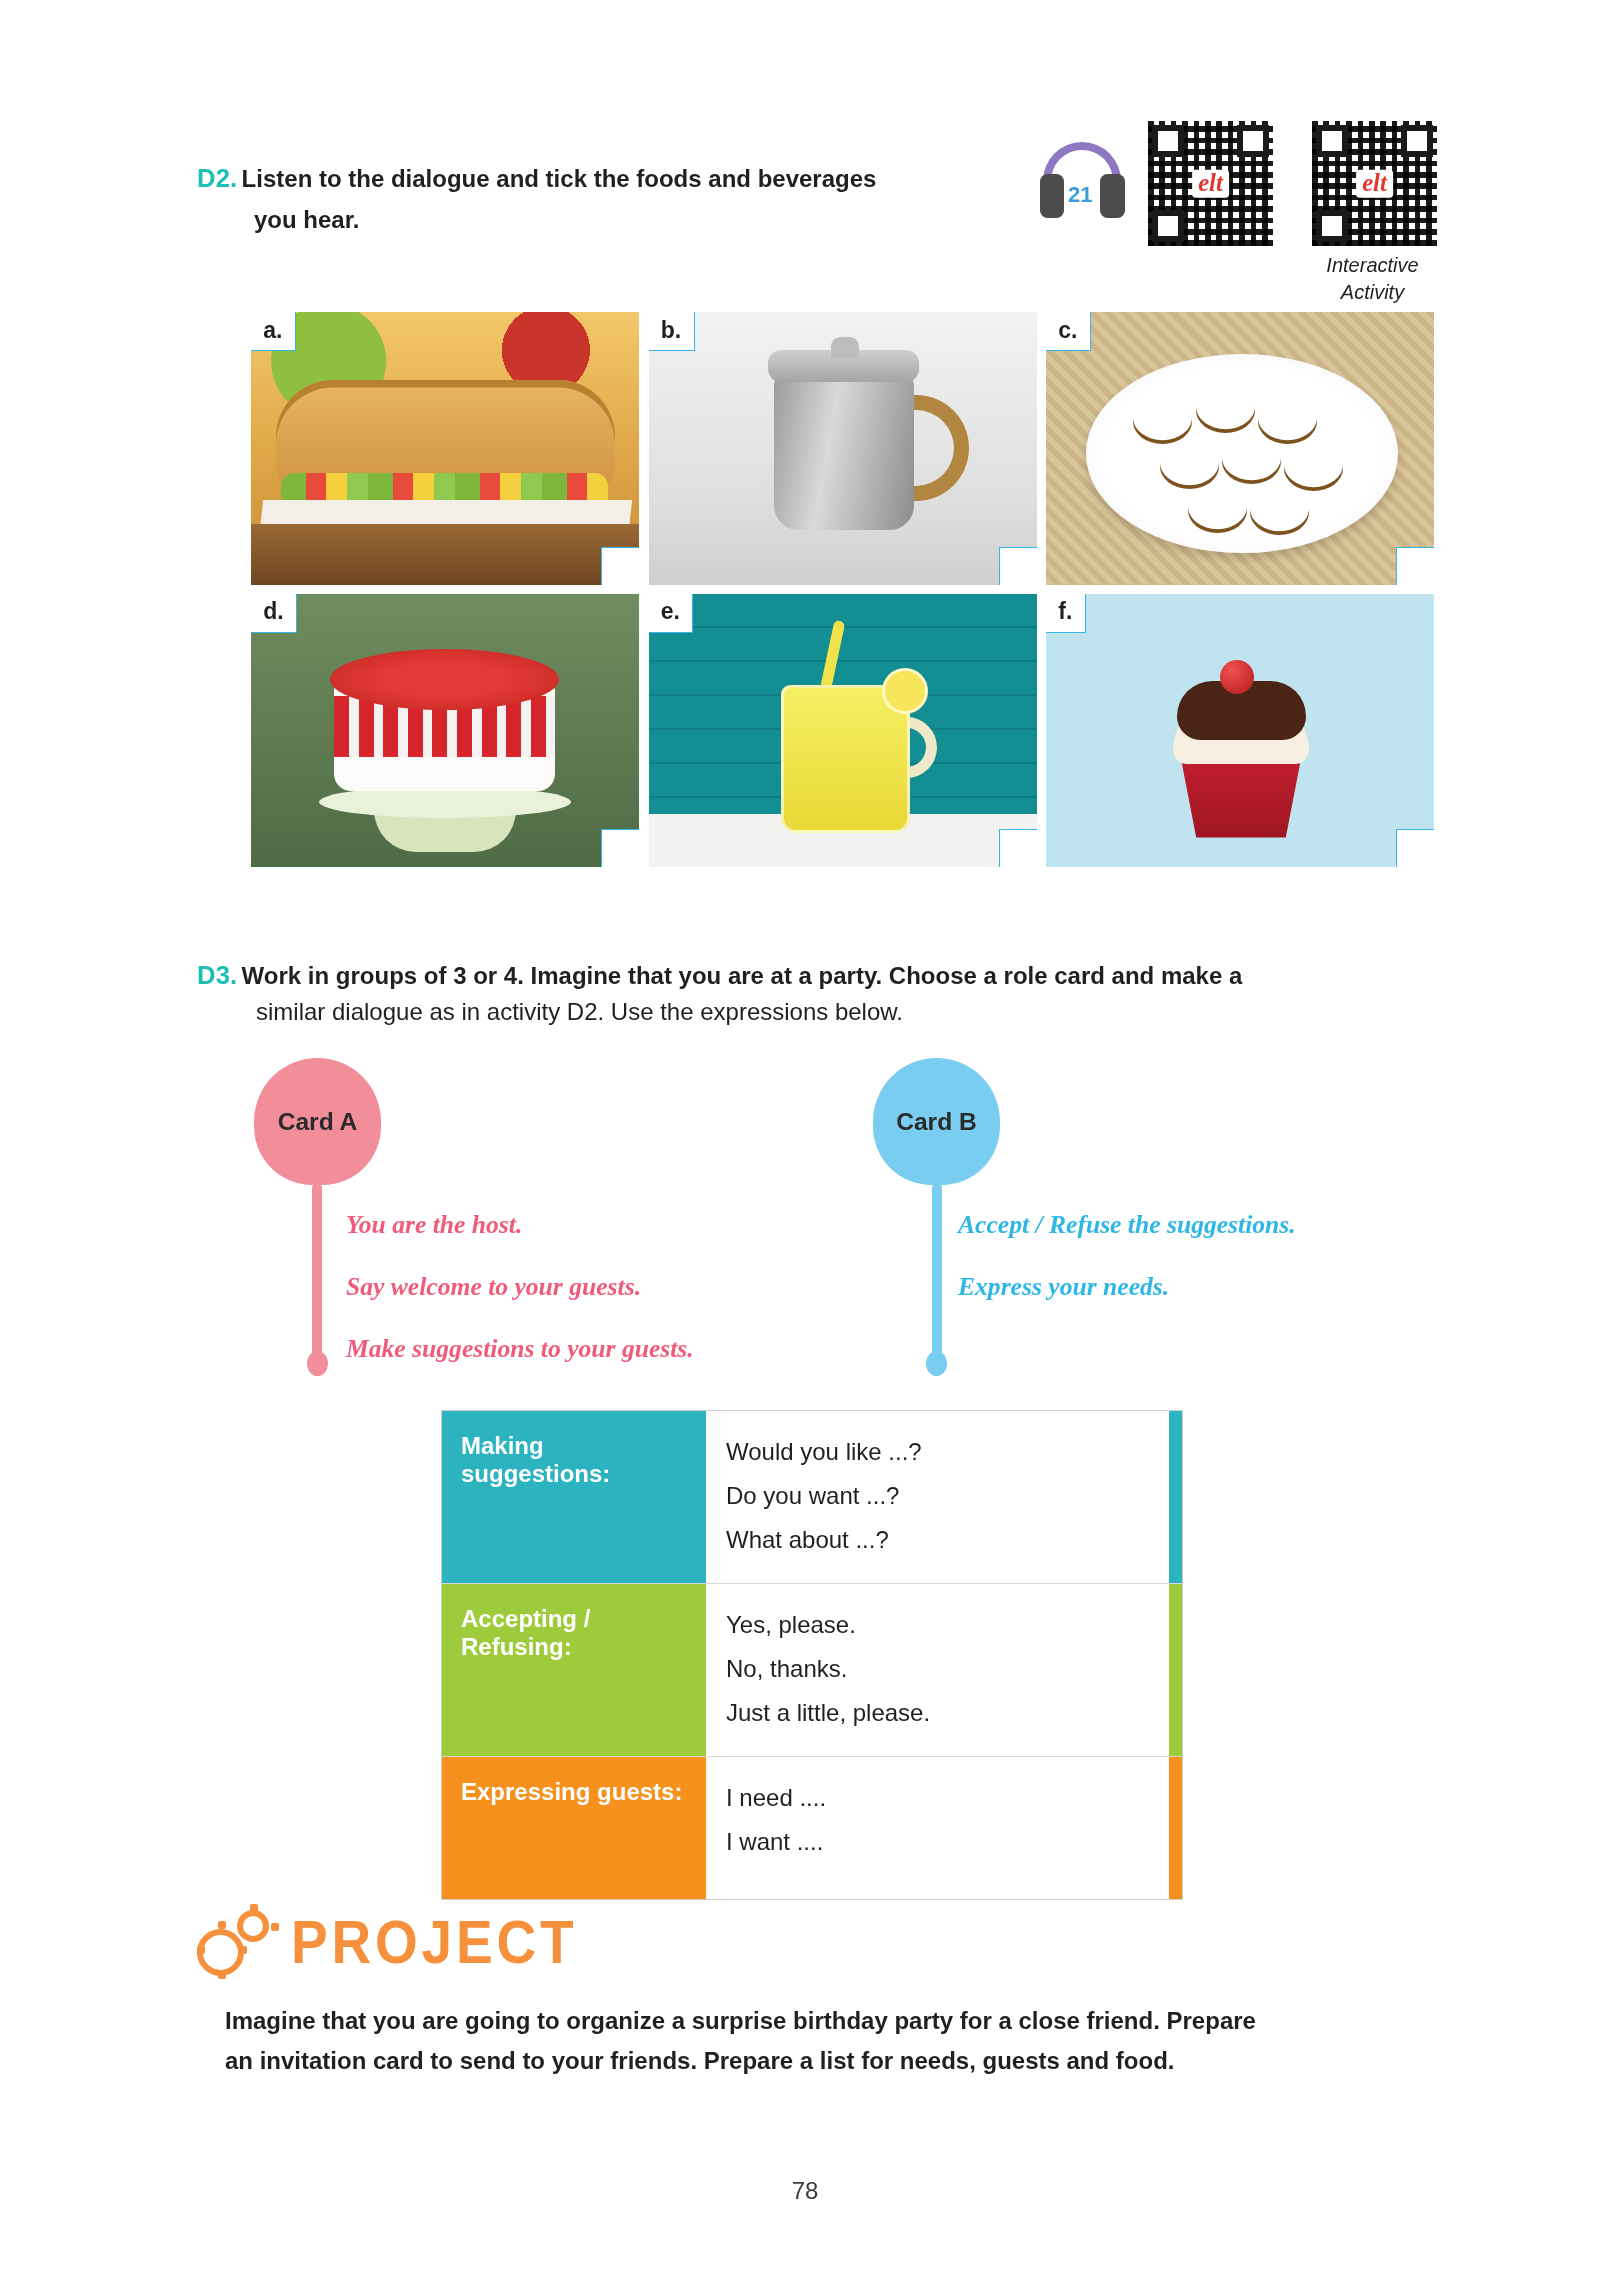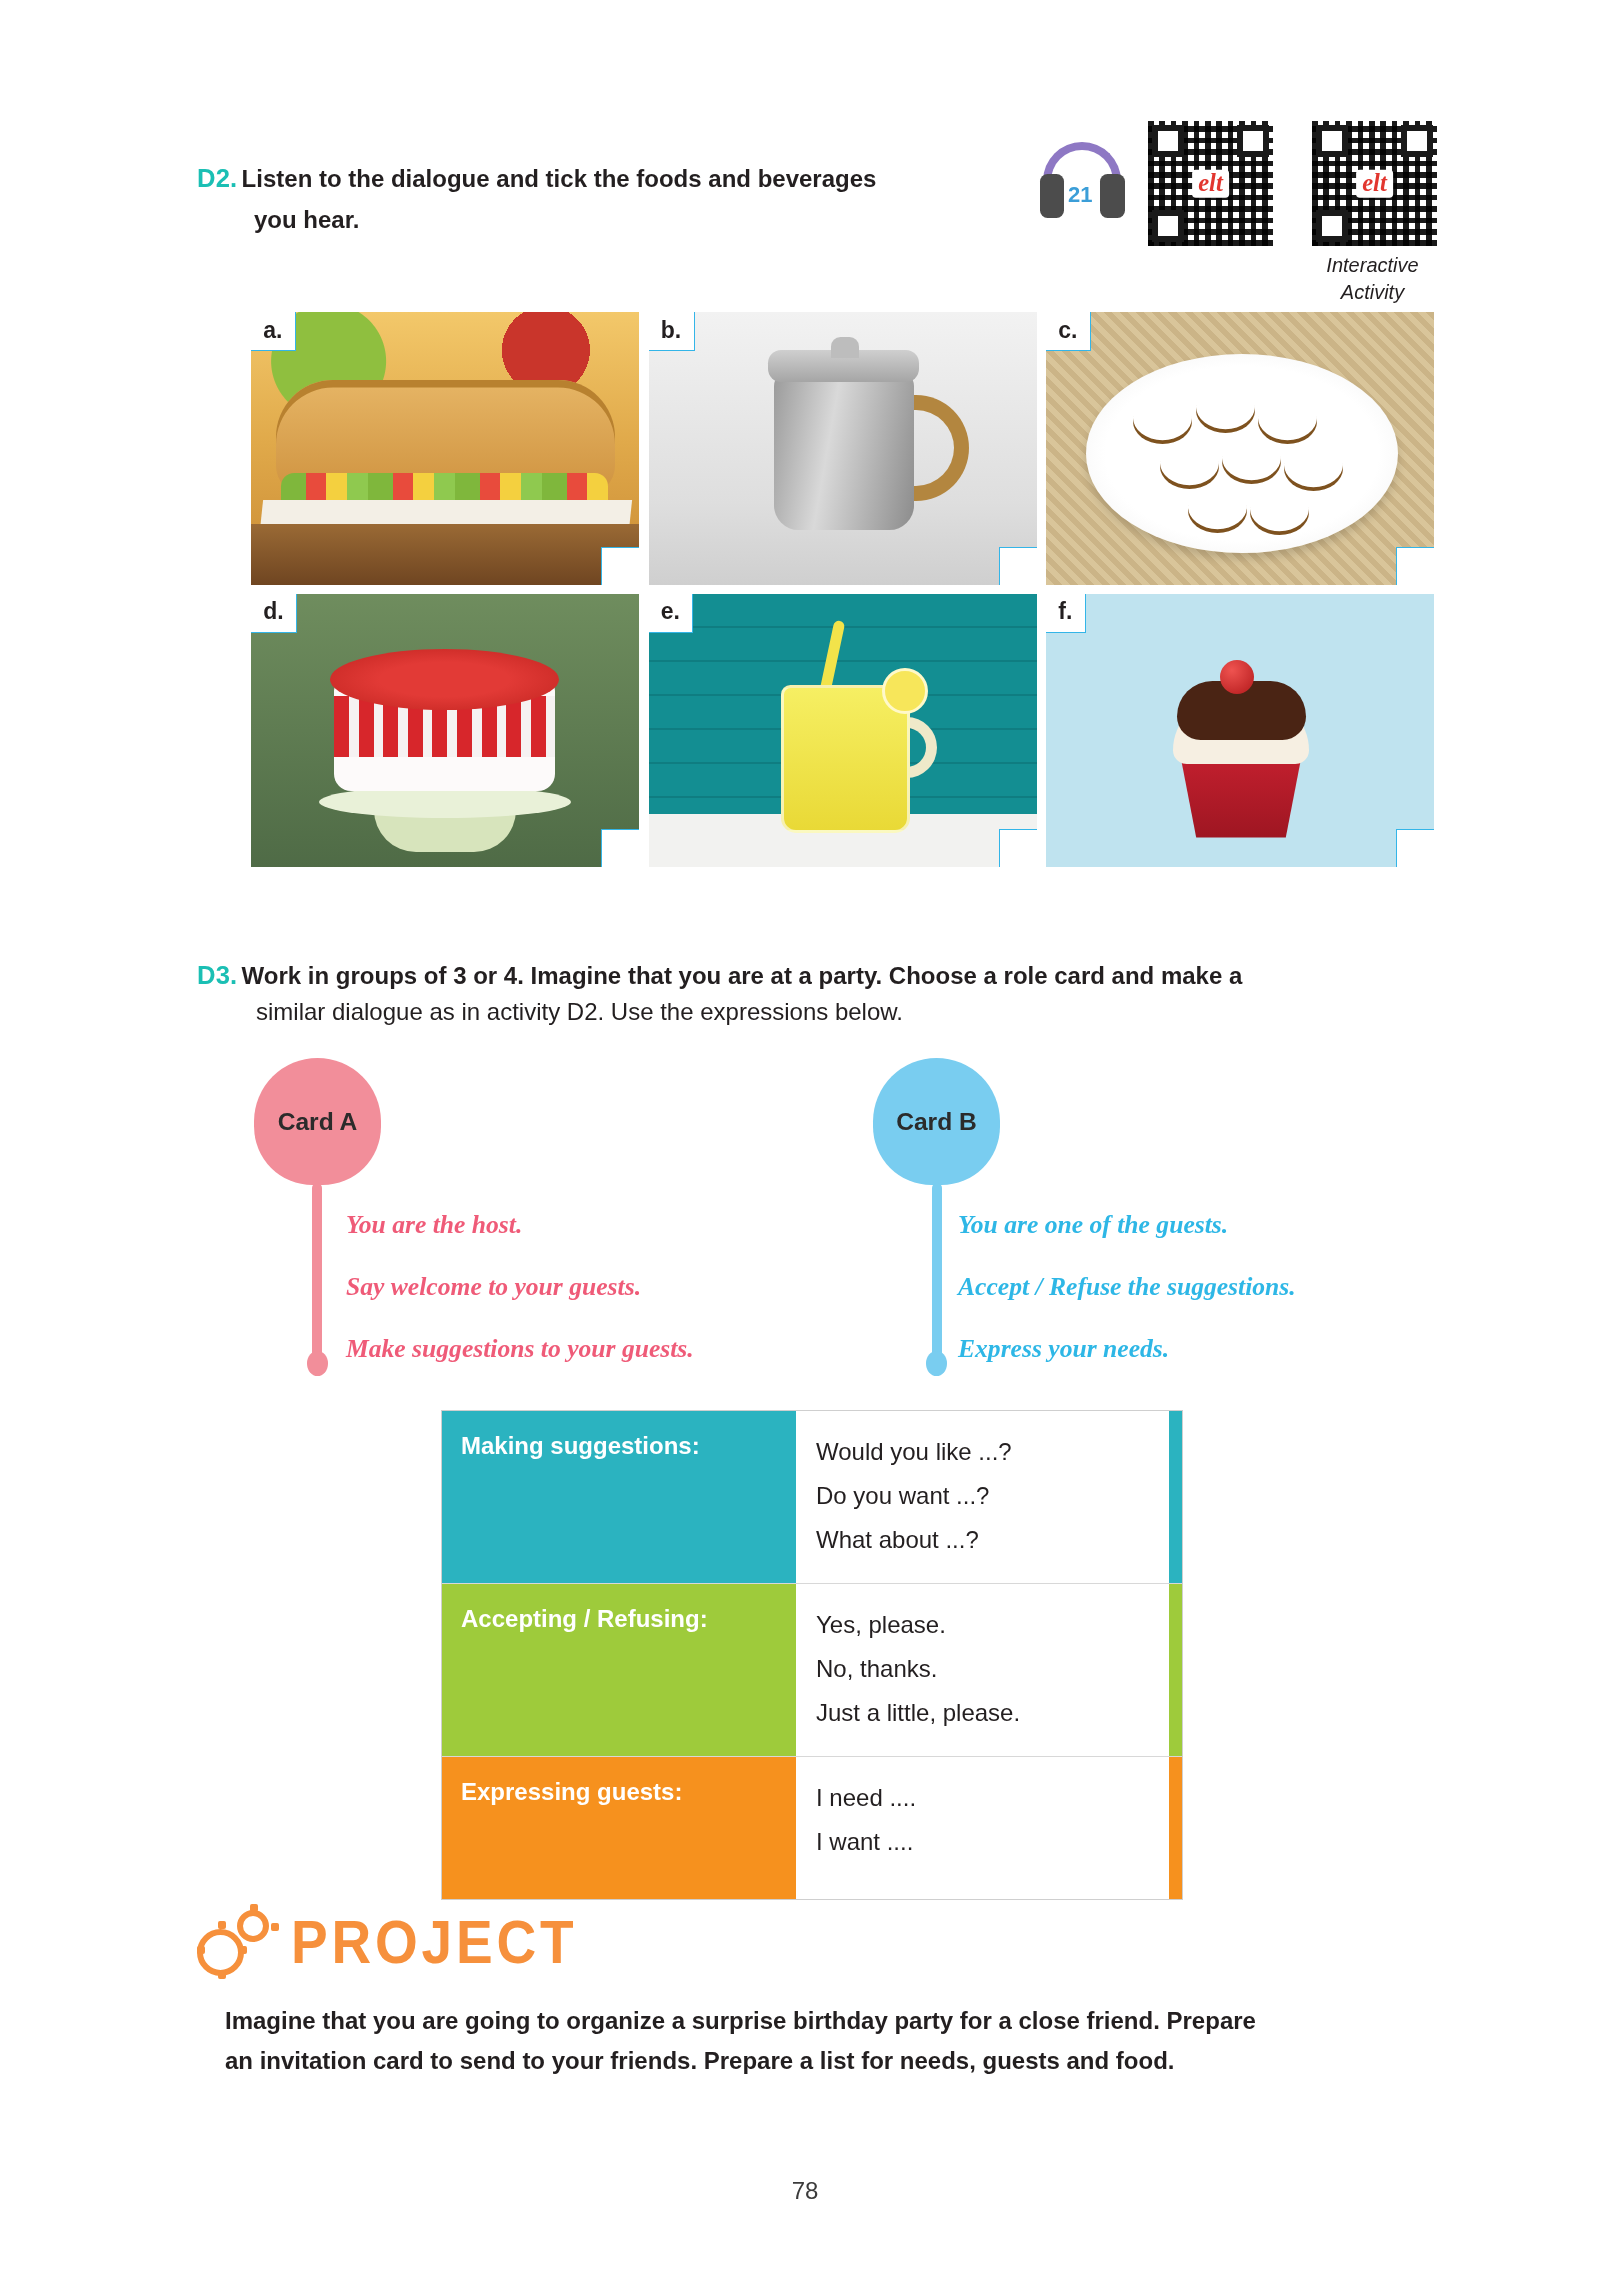"You are one of the" div { html: <div>You are one of the guests.</div> -> none }
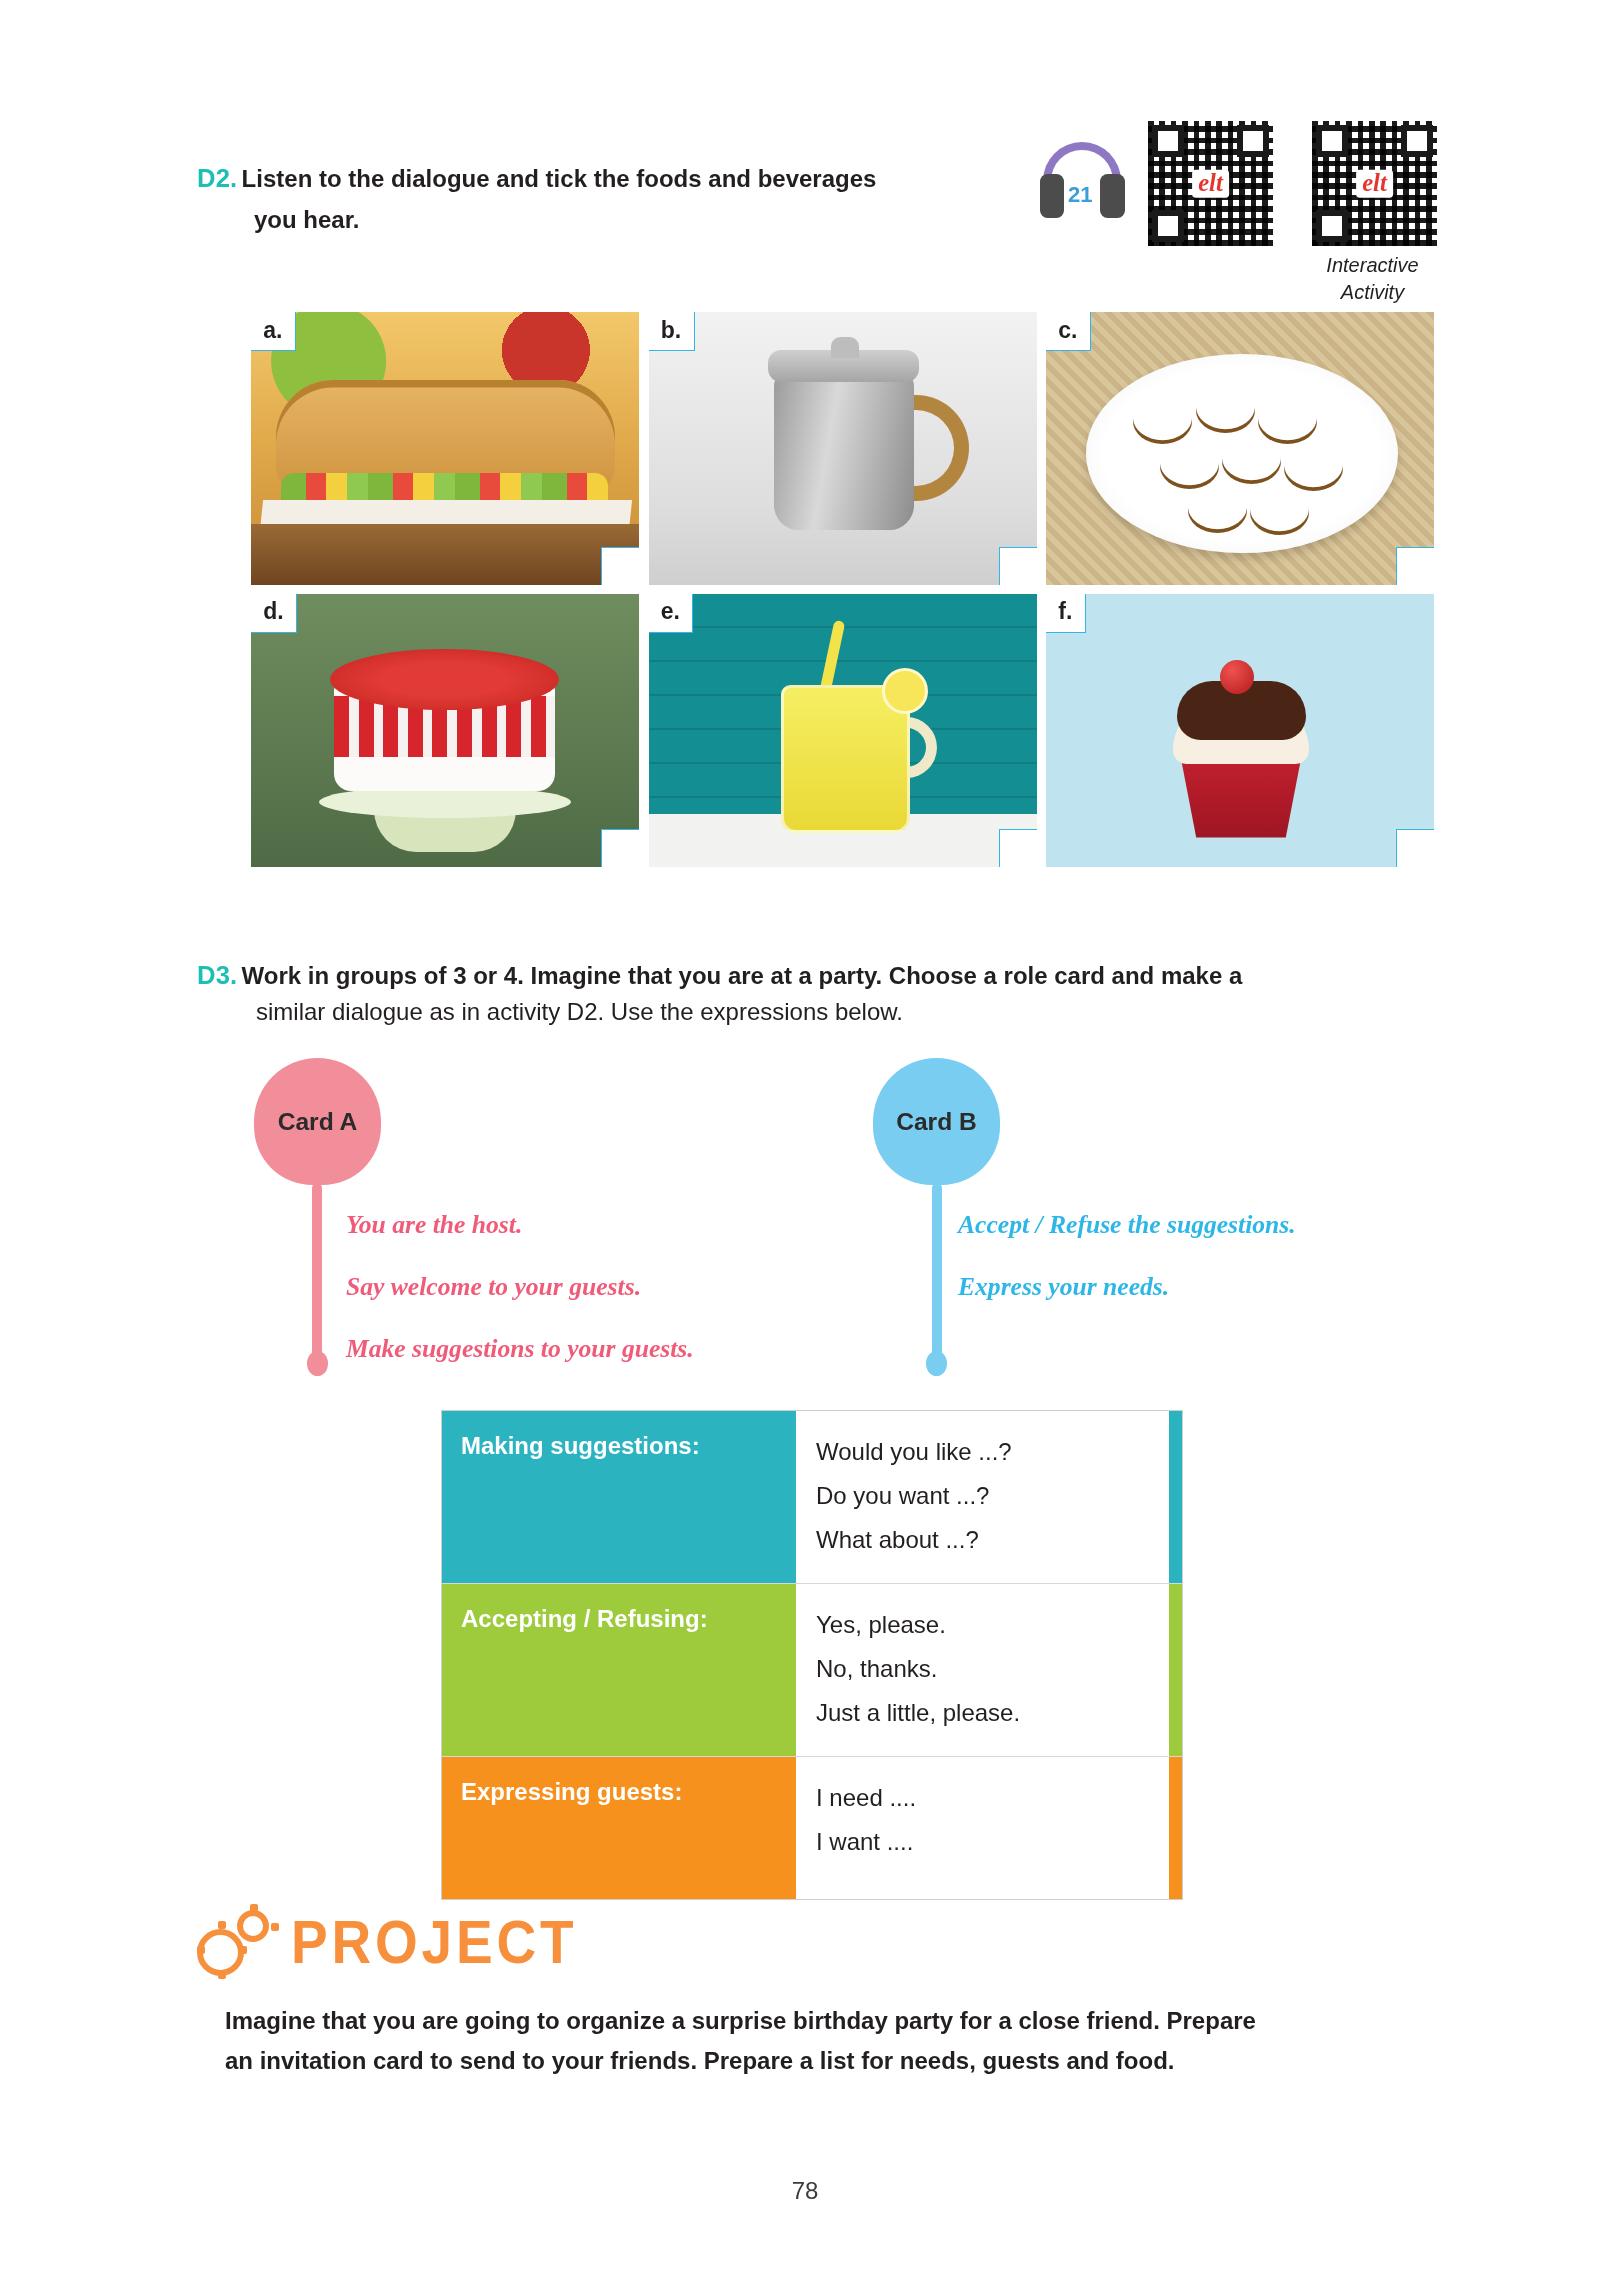"Making suggestions:" .expr-label { width: 354px -> 264px }
